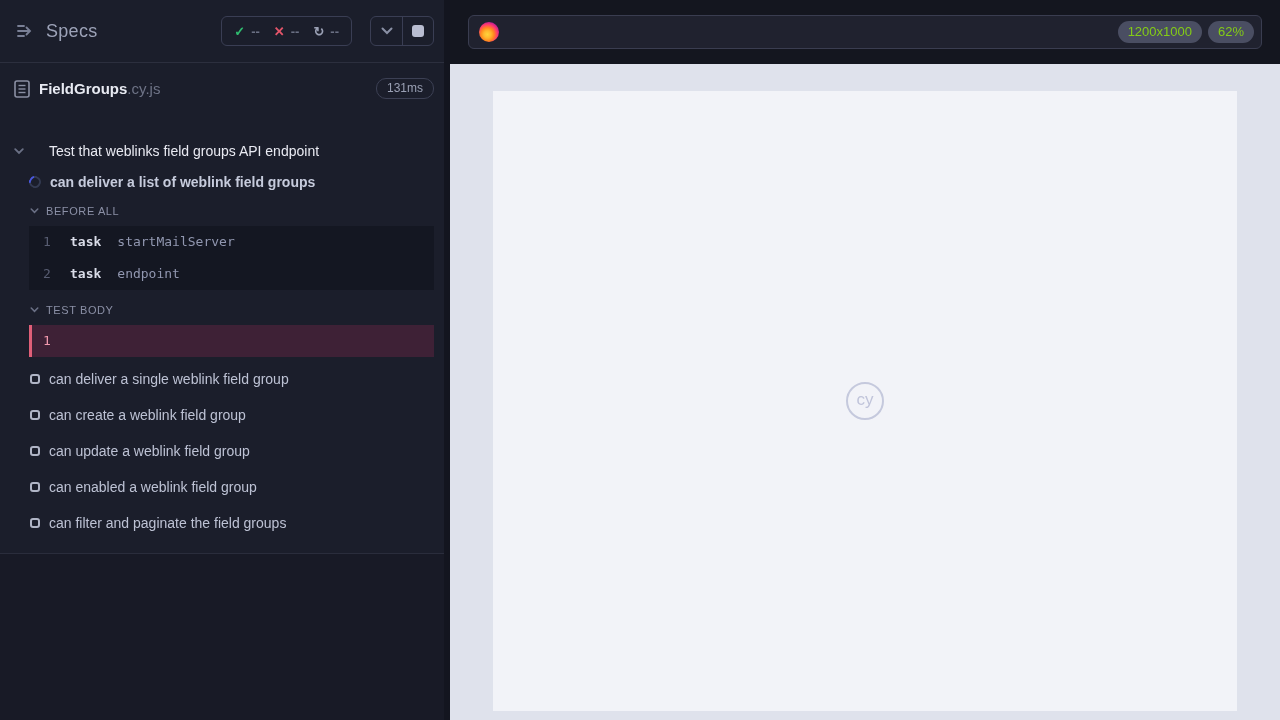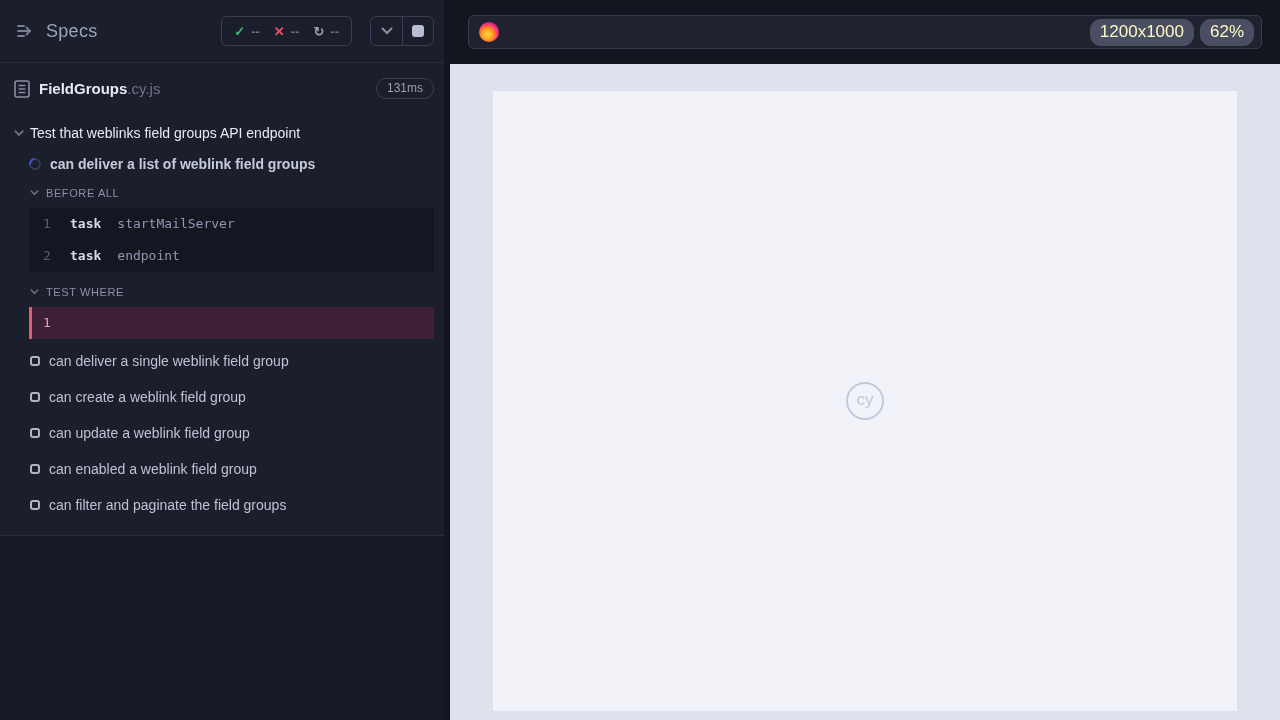"1200x1000" .badge { color: #fef9c3 -> #84cc16; font-size: 17px -> 13px }
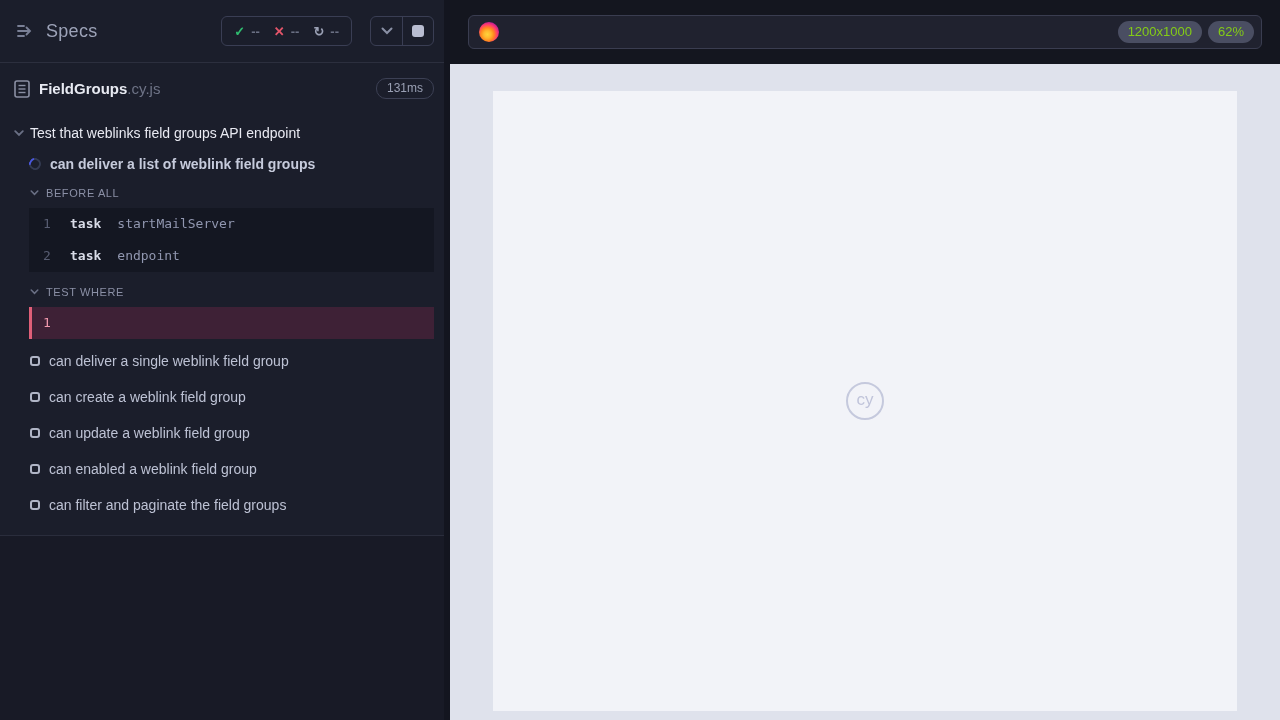"Test that weblinks field groups" .suite-row { gap: 6px -> 25px; margin-top: none -> 18px }
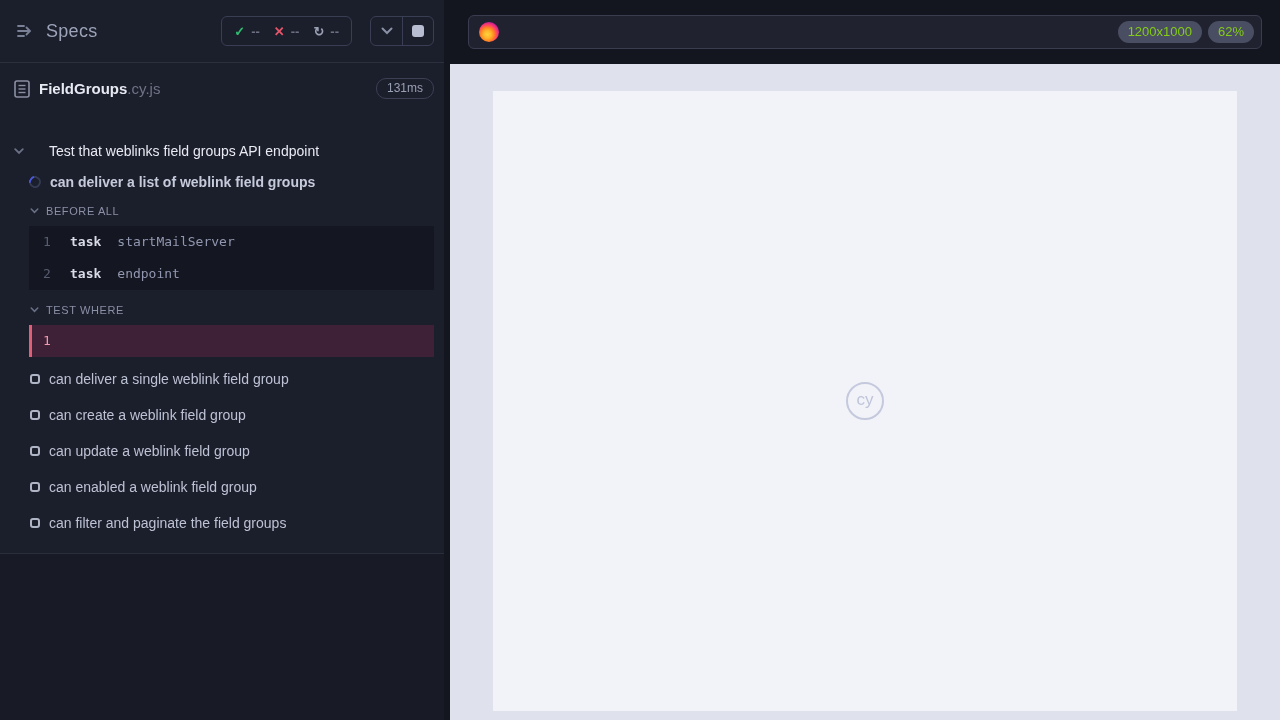"TEST WHERE" span.hook-label { text: WHERE -> BODY }
